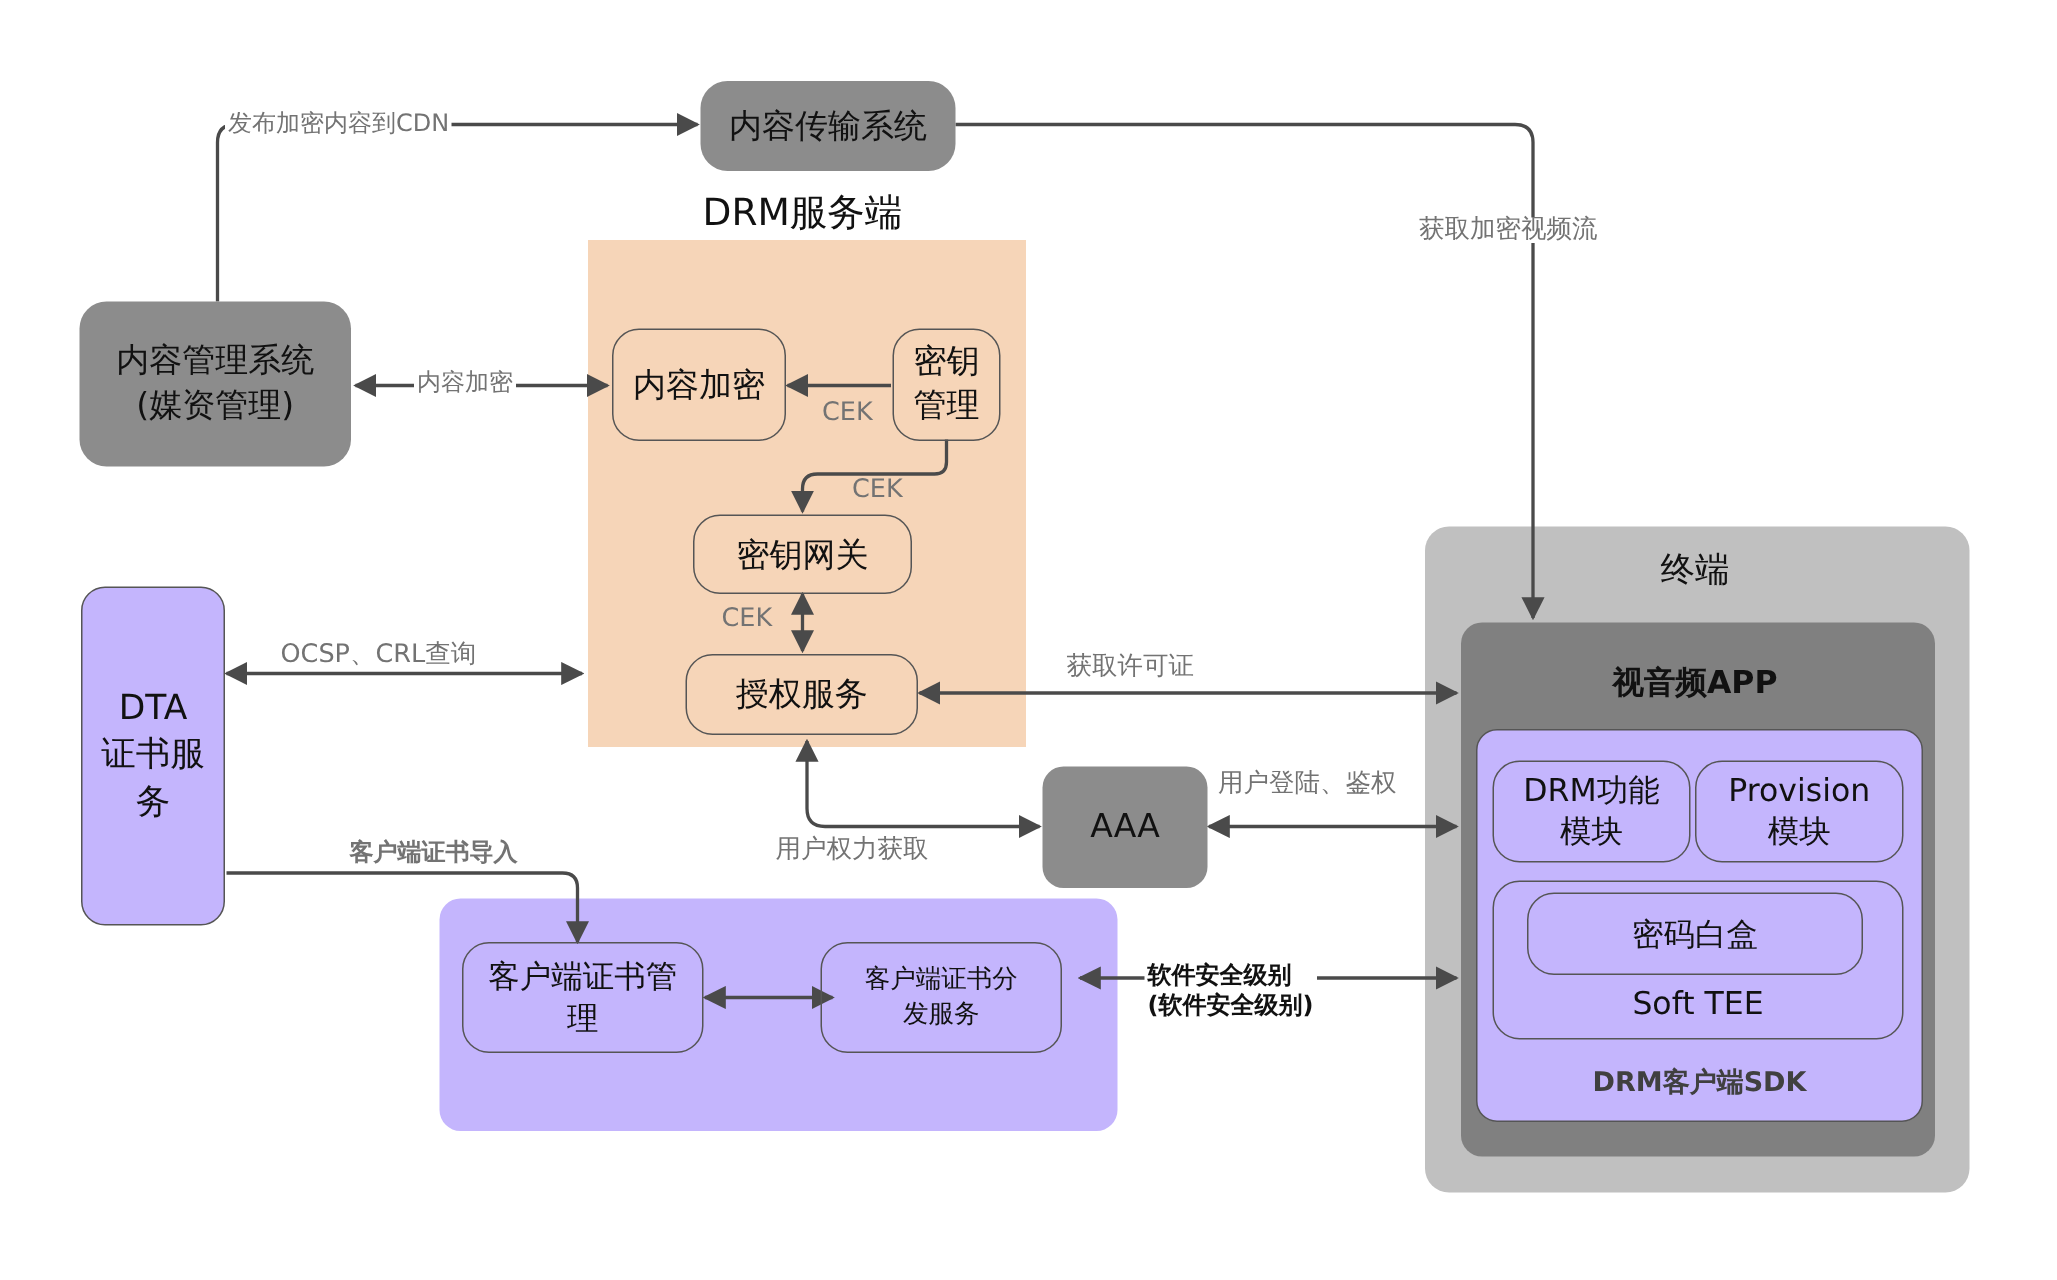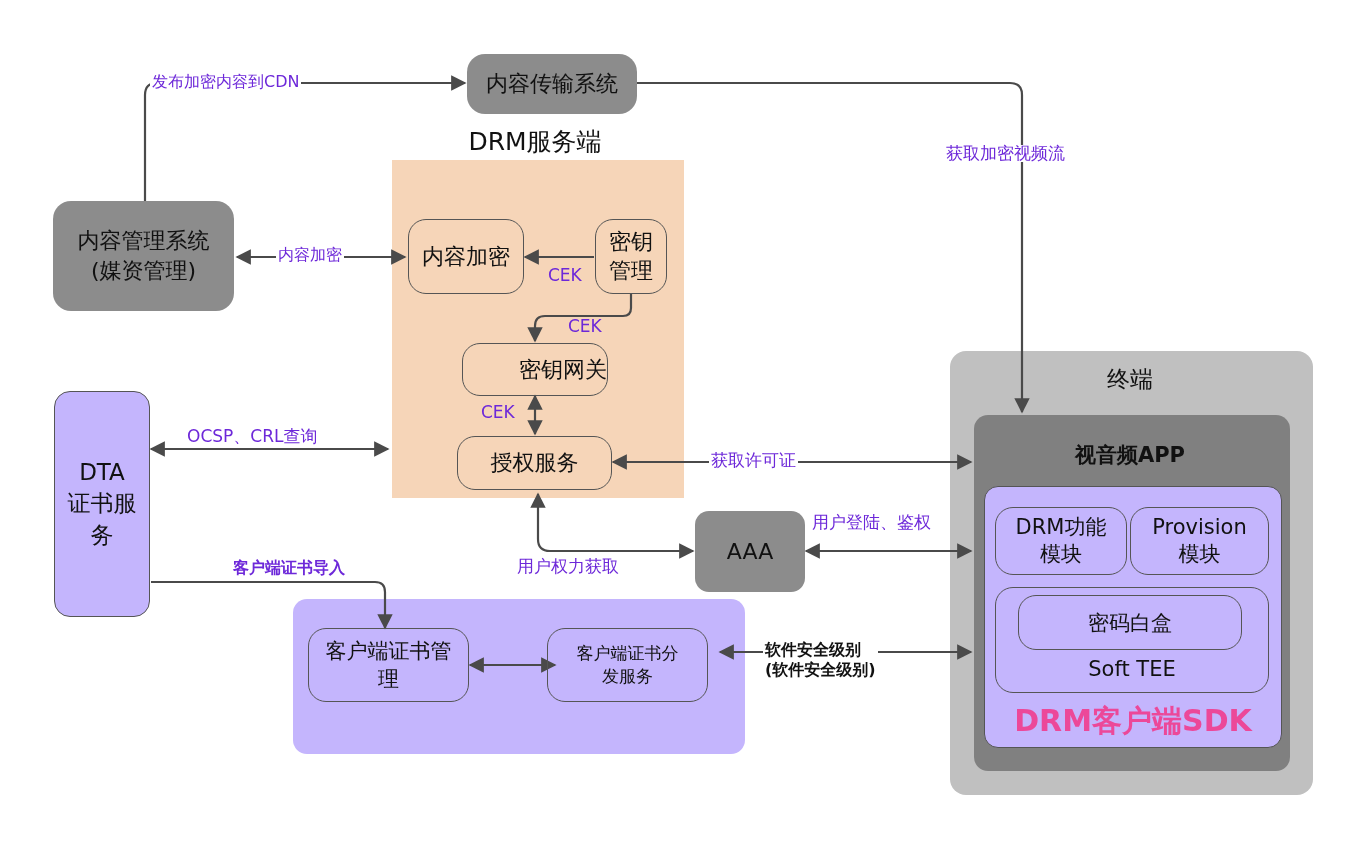"发布加密内容到CDN" .lbl { color: #6d28d9 -> #737373 }
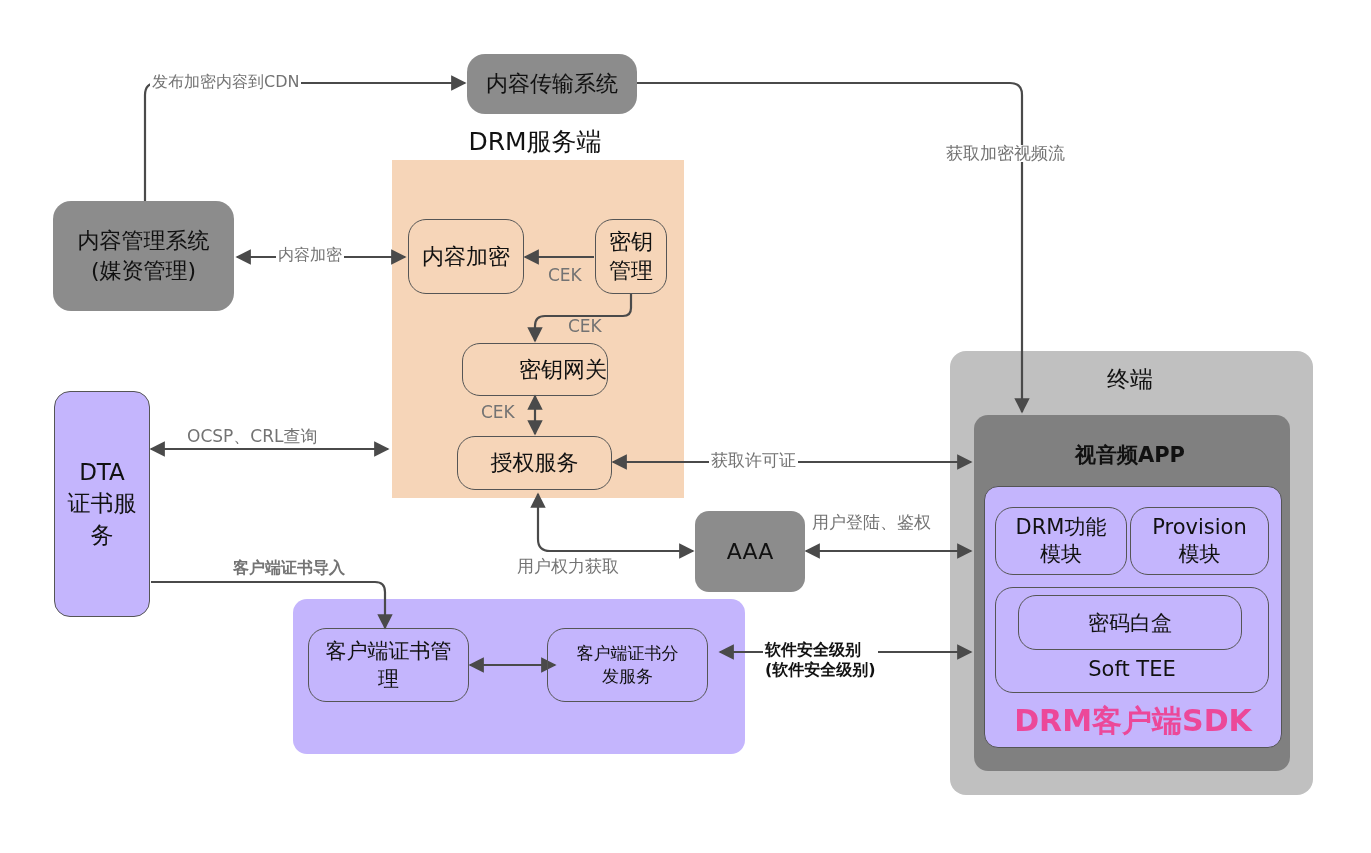"密钥网关" div.abs { justify-content: flex-end -> none }
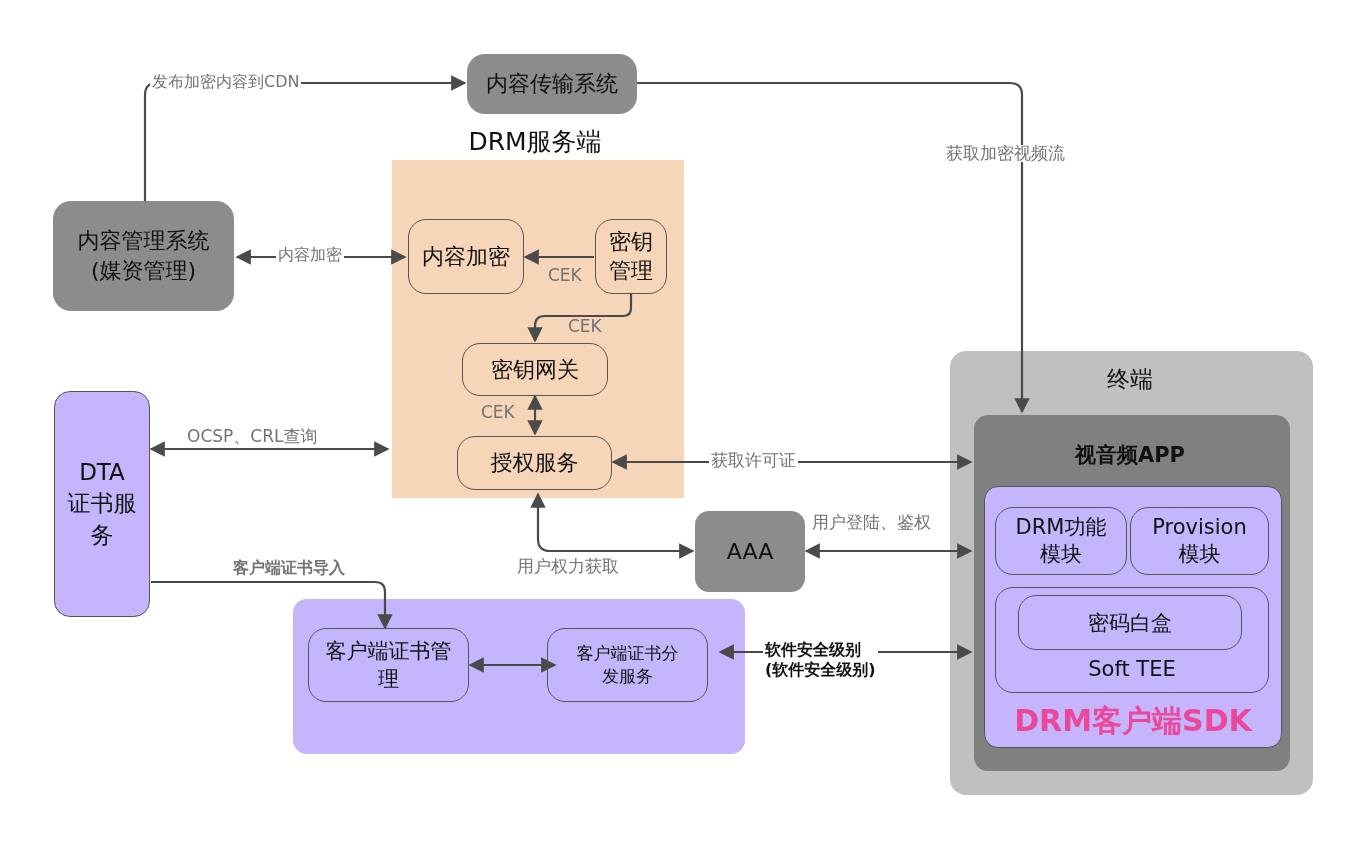"获取许可证" span.lbl { top: 452px -> 436px }
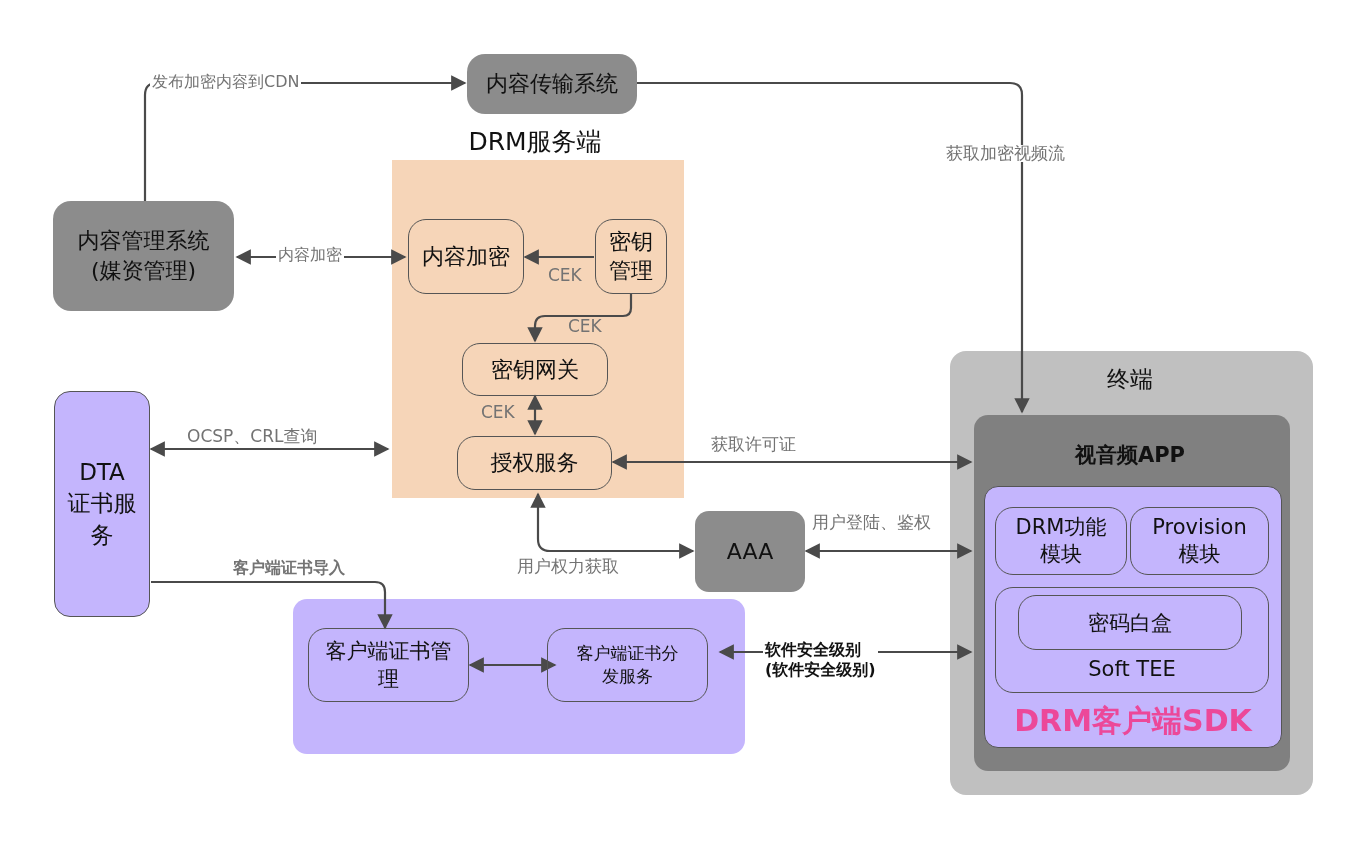"DRM客户端SDK" div.abs { color: #ec4899 -> #404040; font-size: 30px -> 18px }
